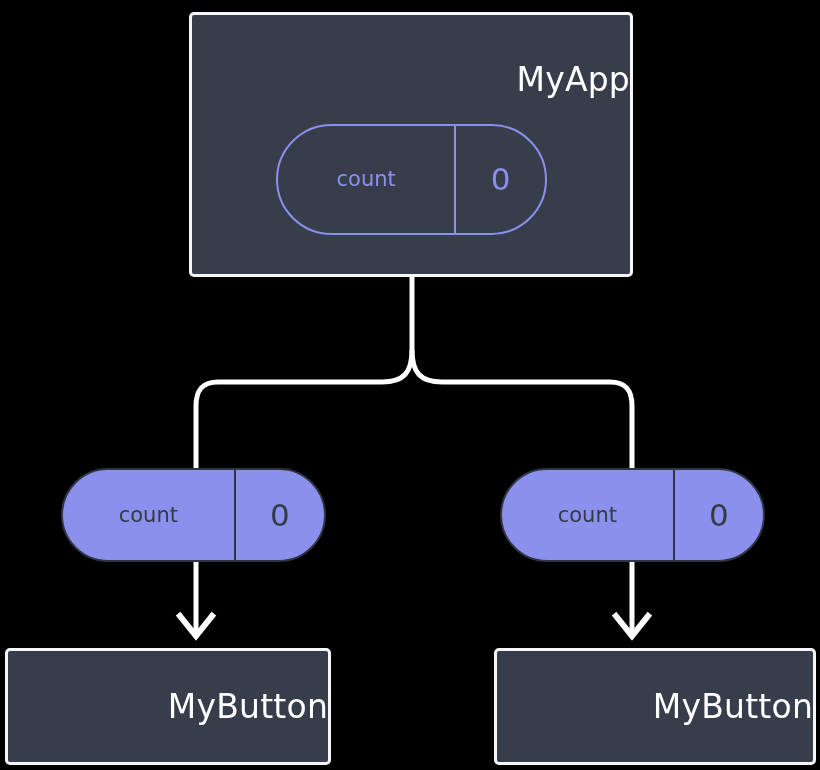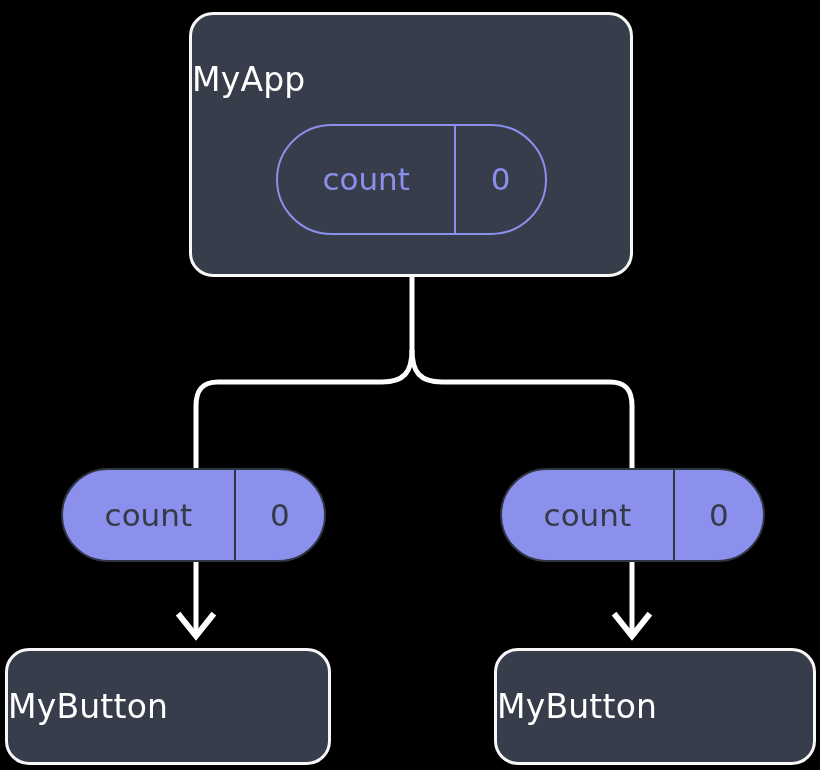"MyApp" .comp-box { align-items: flex-start -> flex-end; border-radius: 24px -> 5px }
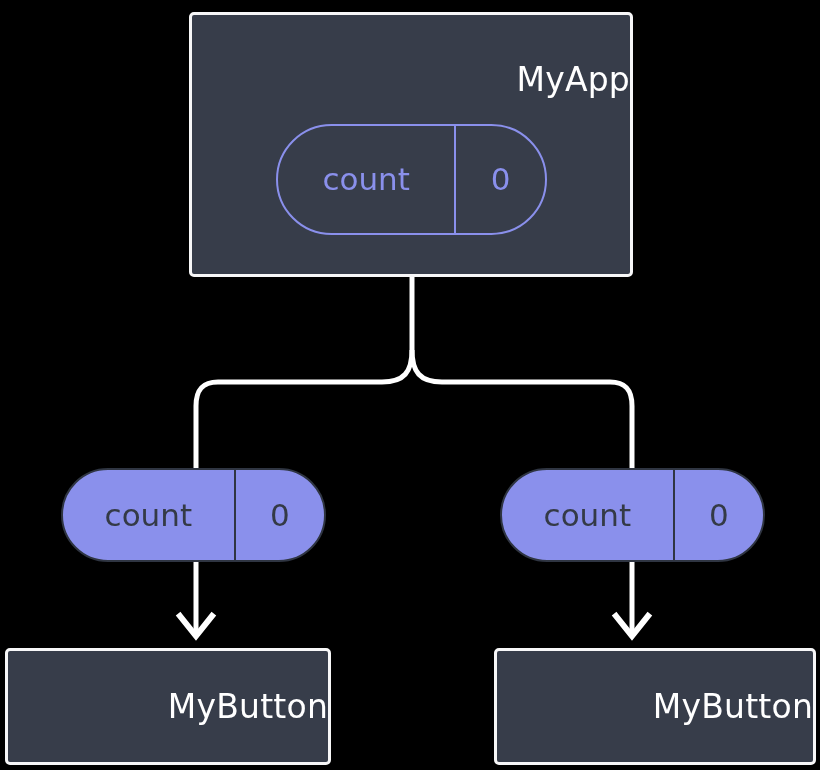"count" .pill .pill-key { font-size: 31px -> 21px }
